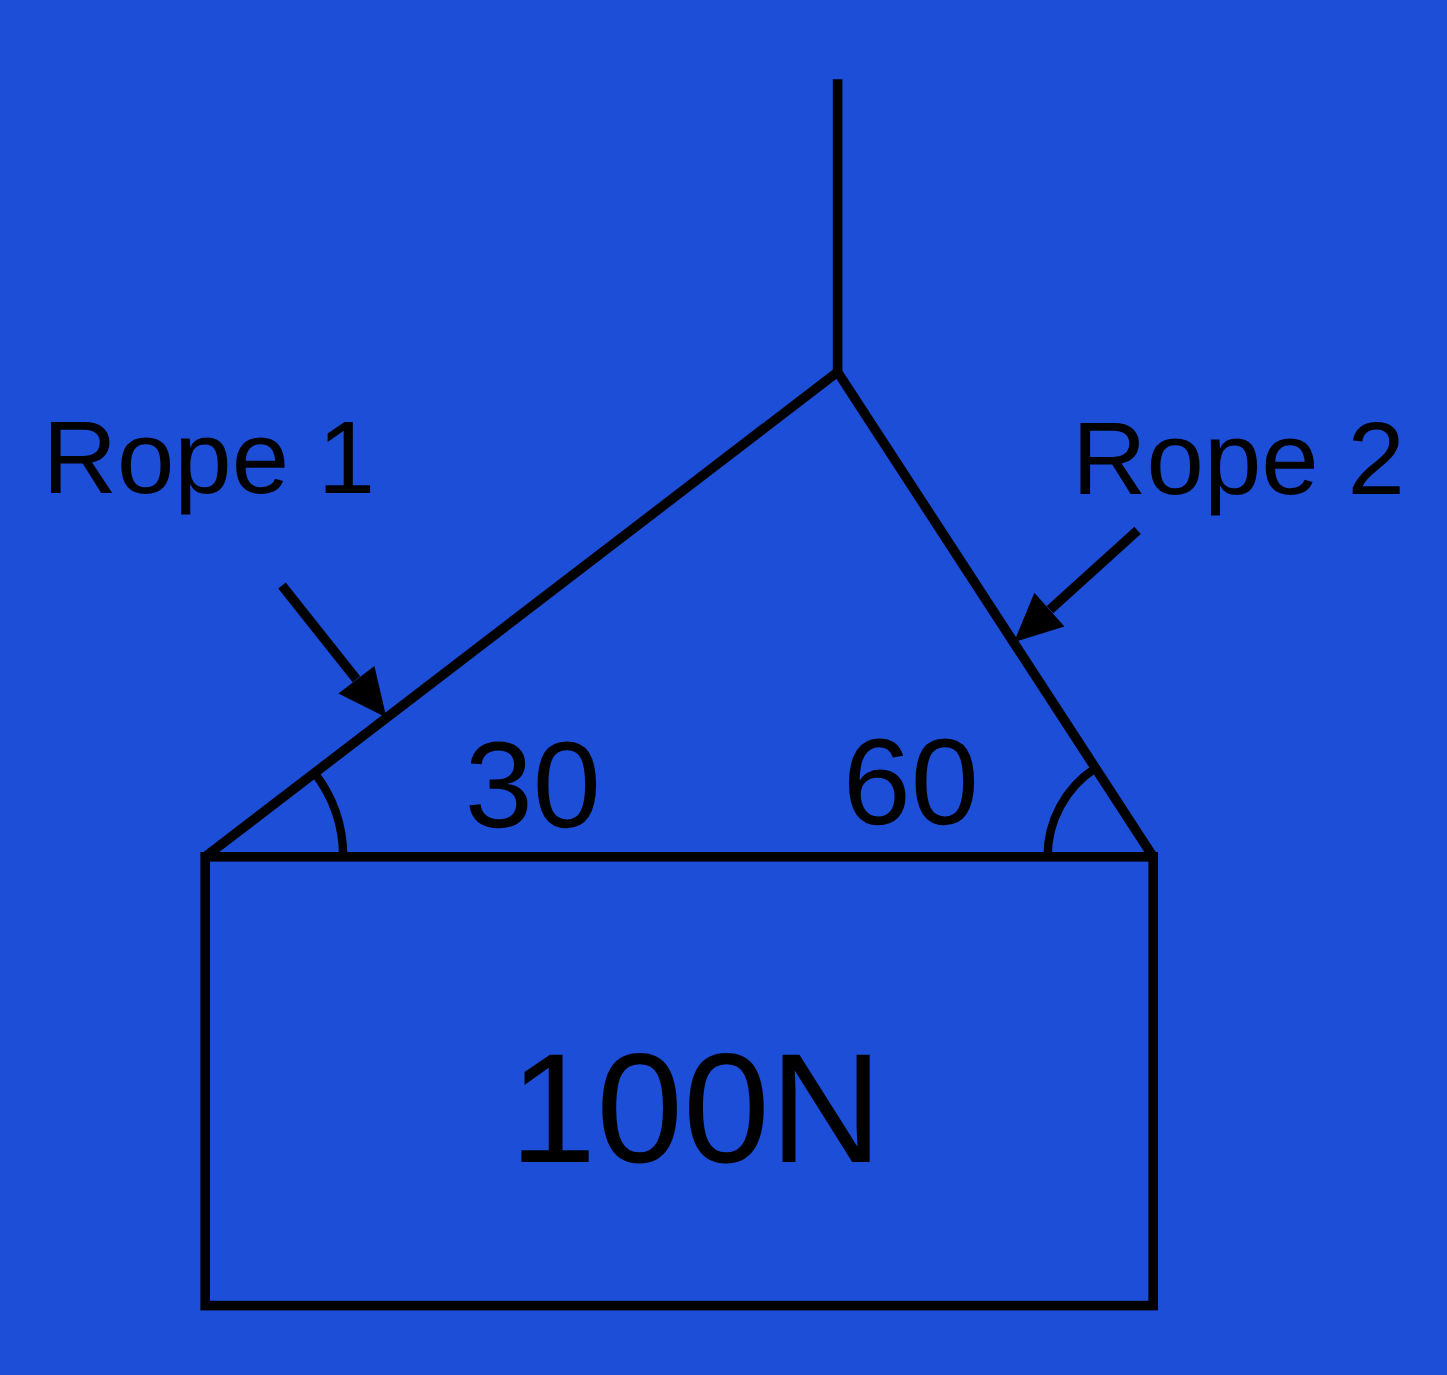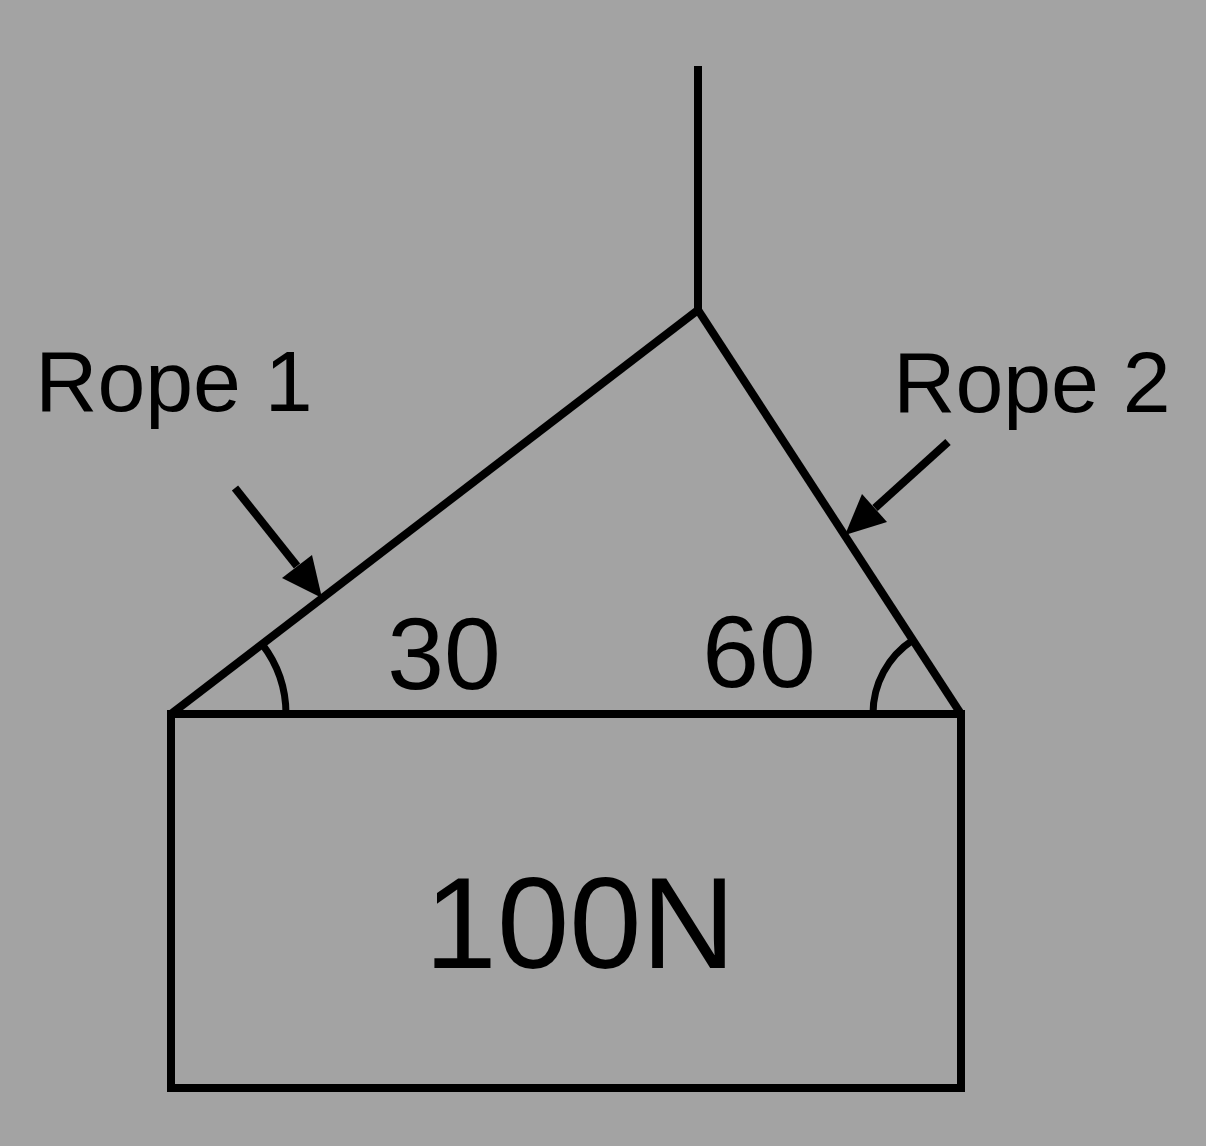"Rope 1" .canvas { background: #a3a3a3 -> #1d4ed8 }
